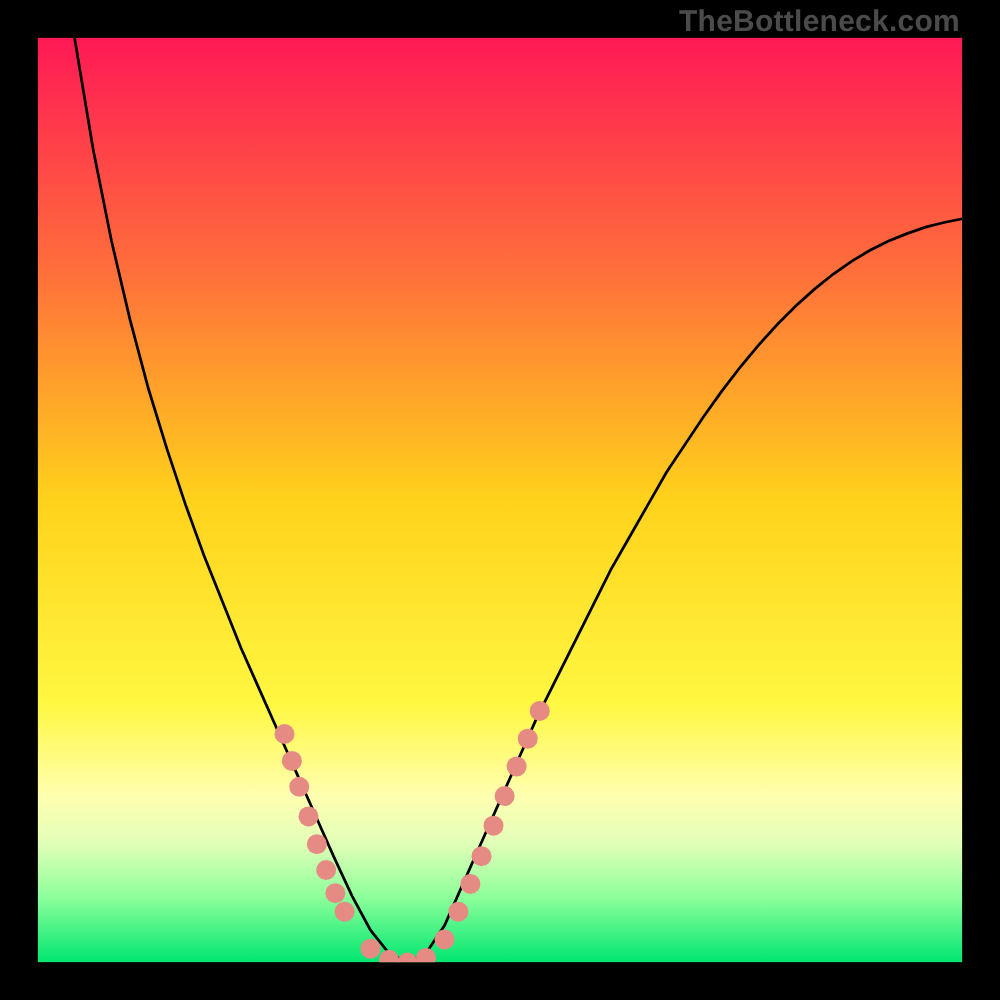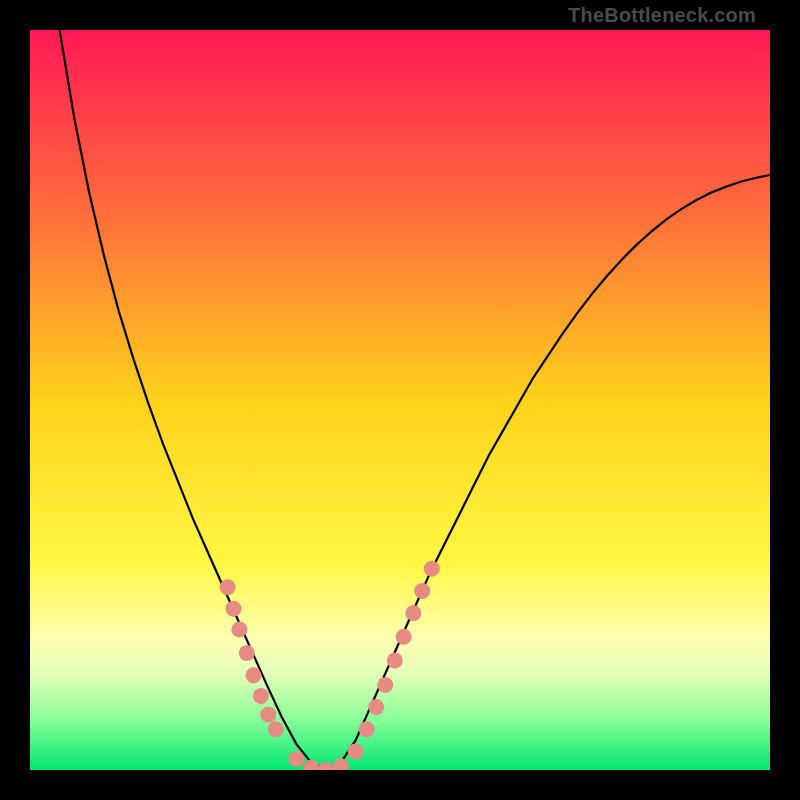"TheBottleneck.com" .watermark { font-size: 20px -> 24px; right: 44px -> 32px }
